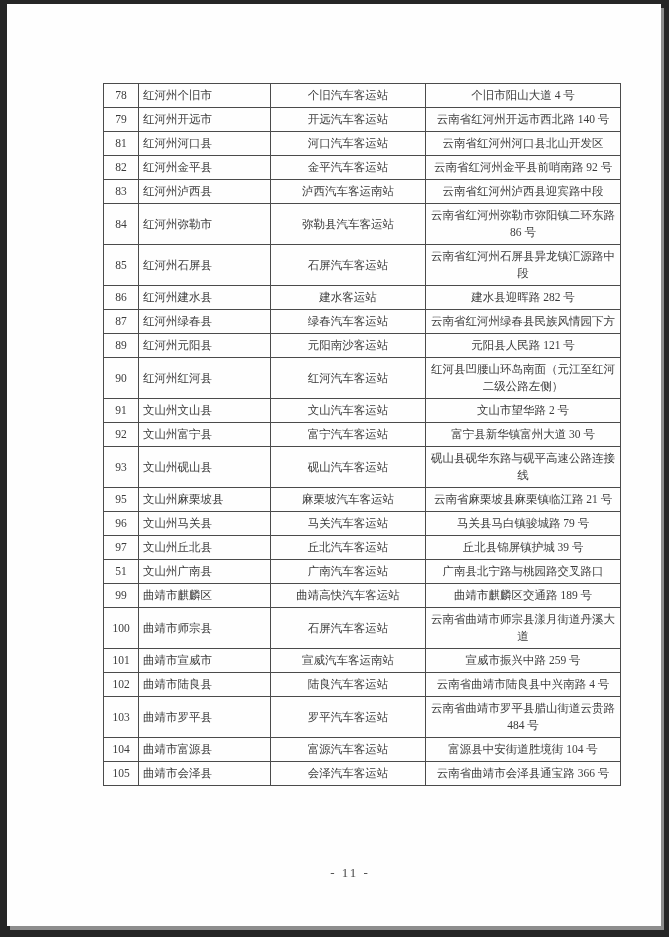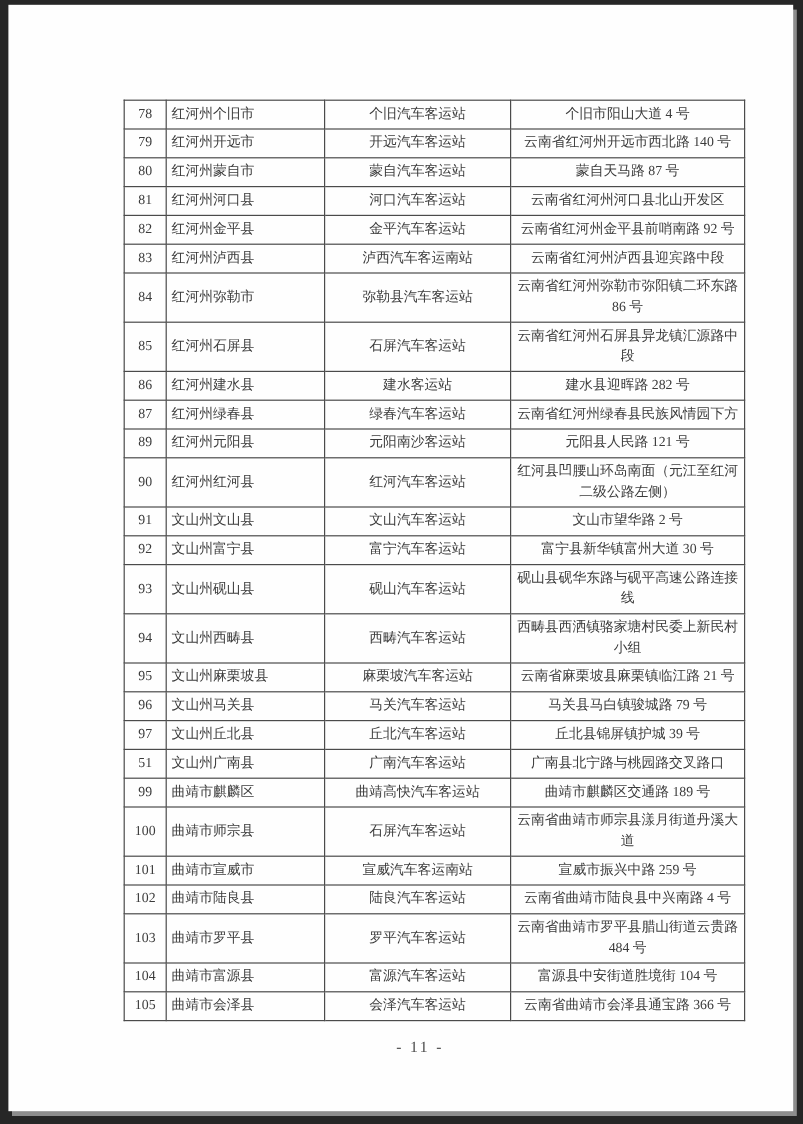"80" tr { html: <tr> <td>80</td> <td>红河州蒙自市</td> <td>蒙自汽车客运站</td> <td>蒙自天马路 87 号</td> </tr> -> none }
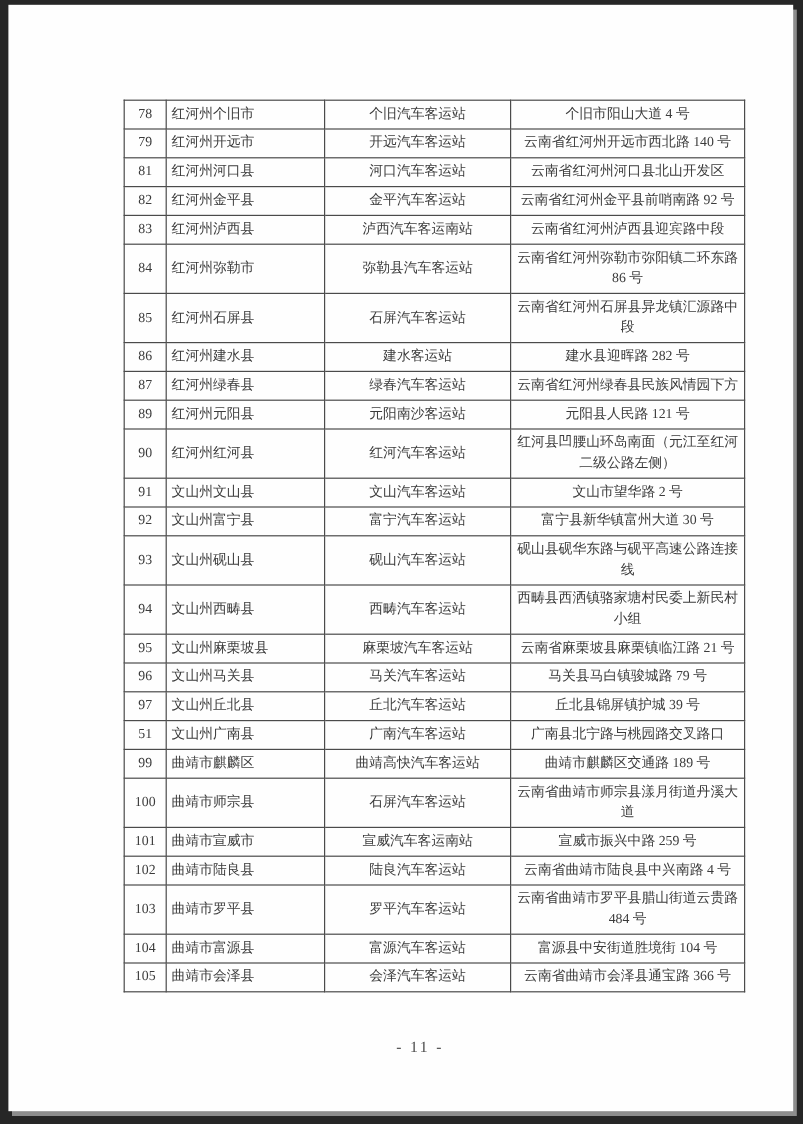"94" tr { html: <tr> <td>94</td> <td>文山州西畴县</td> <td>西畴汽车客运站</td> <td>西畴县西洒镇骆家塘村民委上新民村小组</td> </tr> -> none }
